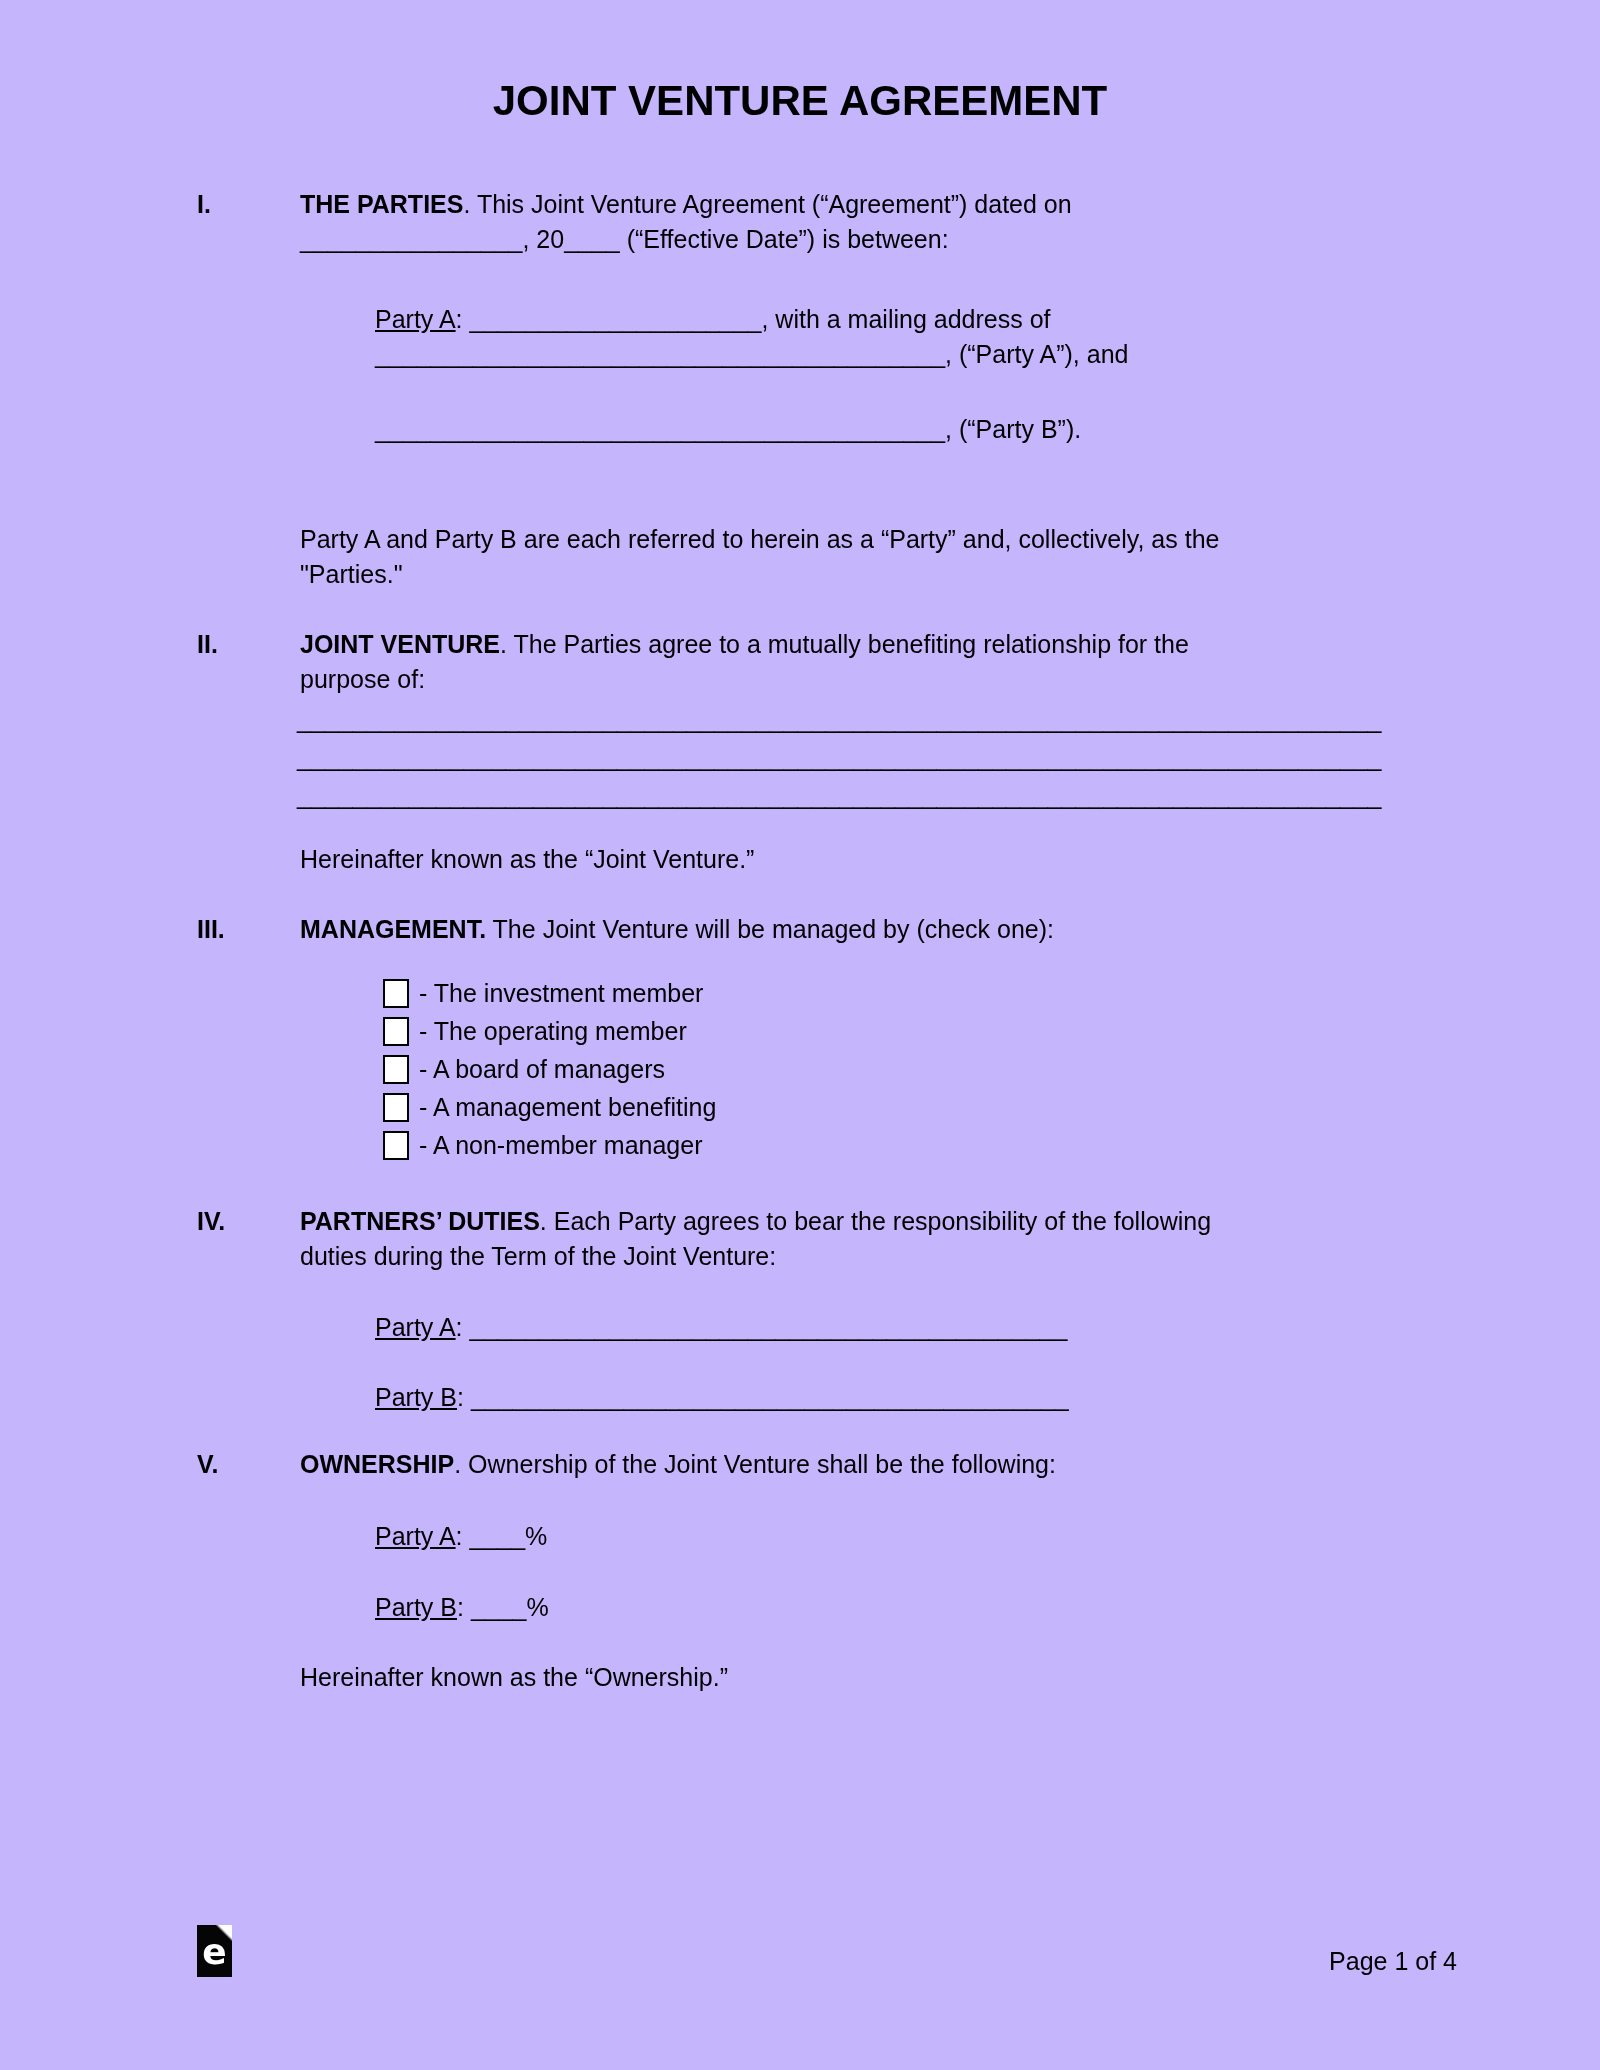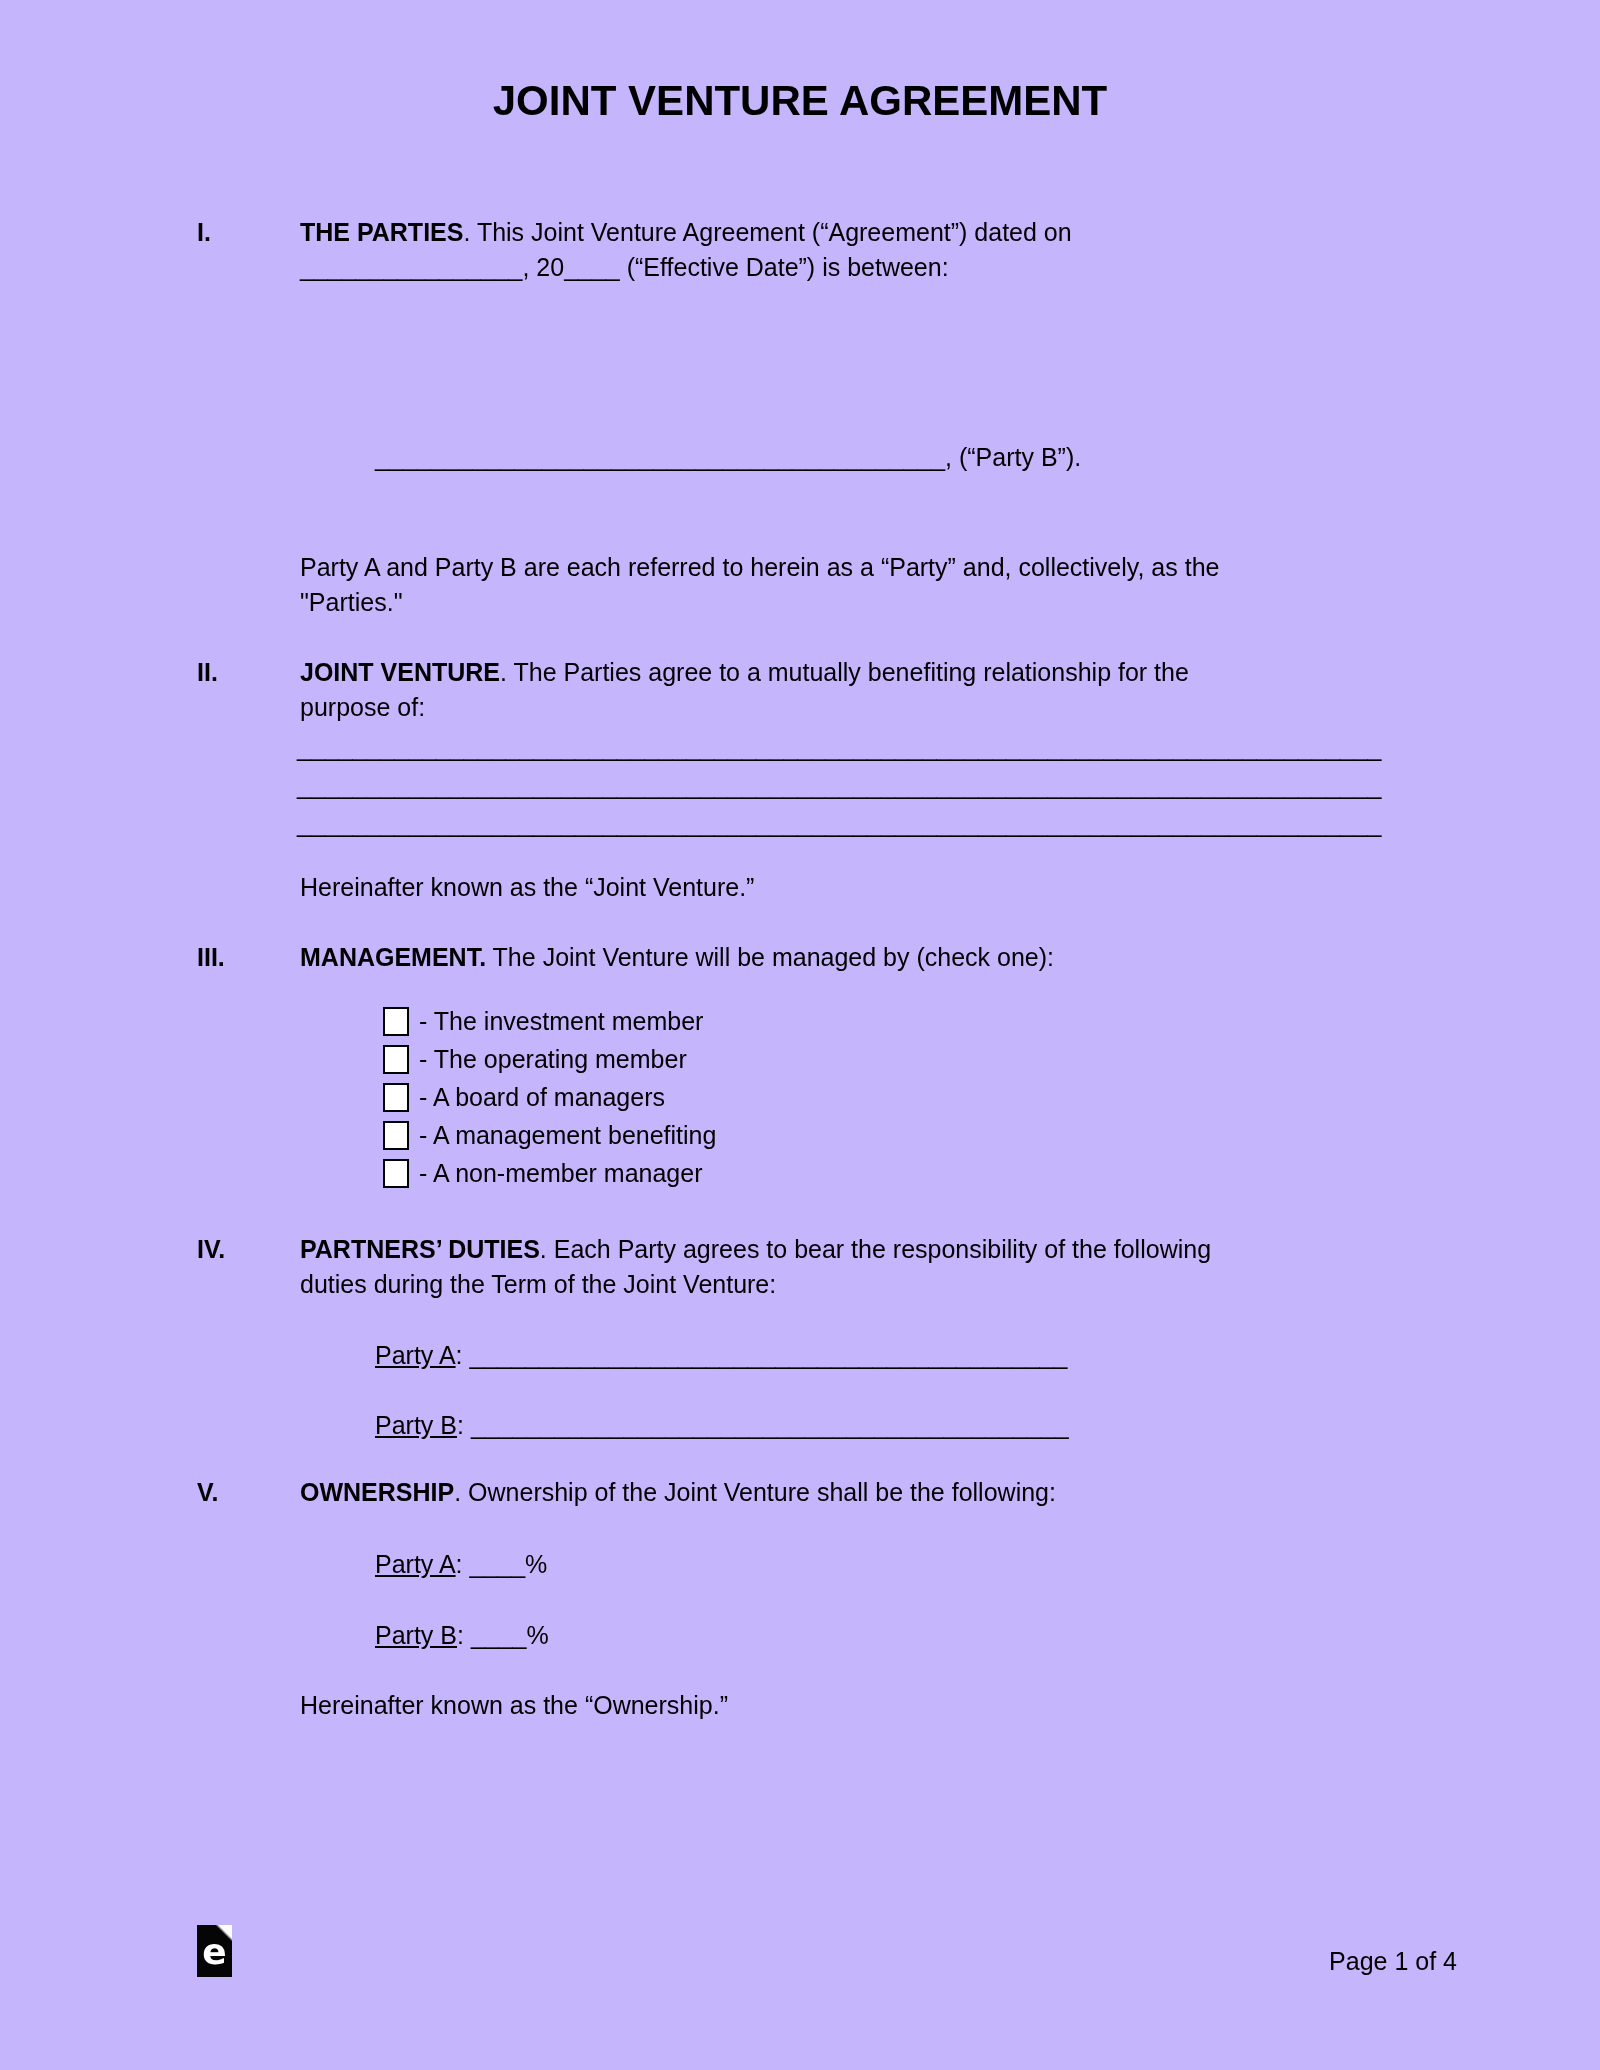"I. THE PARTIES. This Joint" .block { margin-top: 28px -> none }
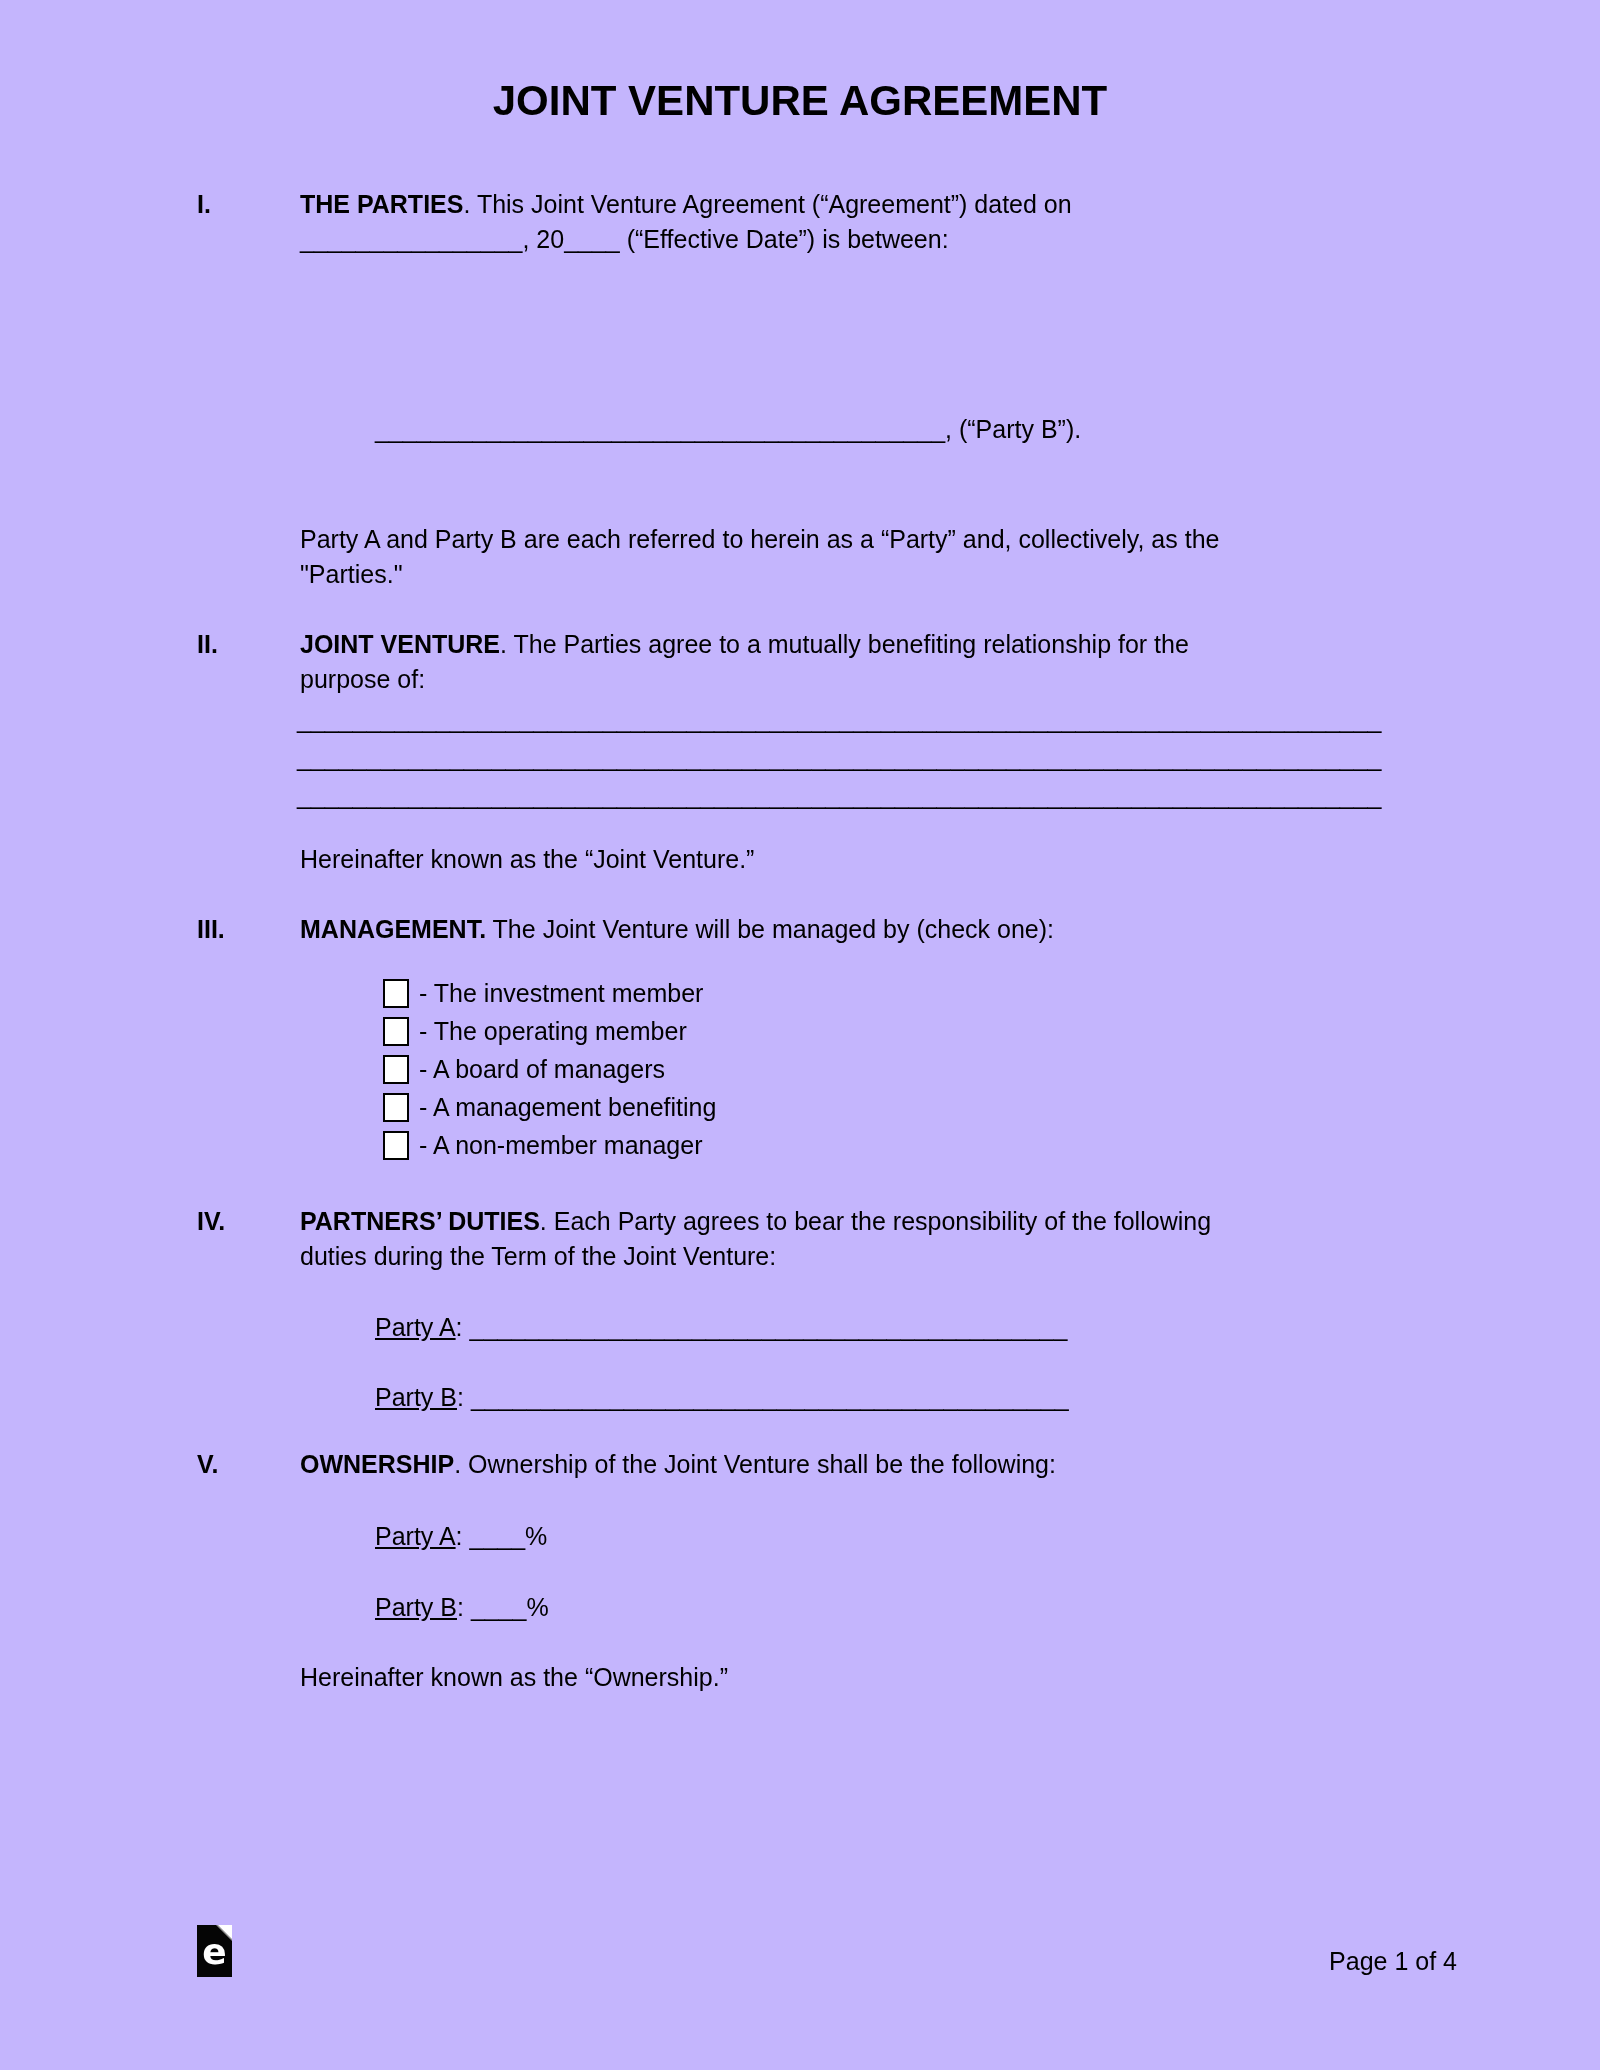"Party A: _____________________, with a" div.block { html: none -> <div> <div><span>Party A</span><span>: _____________________, with a mailing address of</span></div> <div>_________________________________________, (“Party A”), and</div> </div> }
